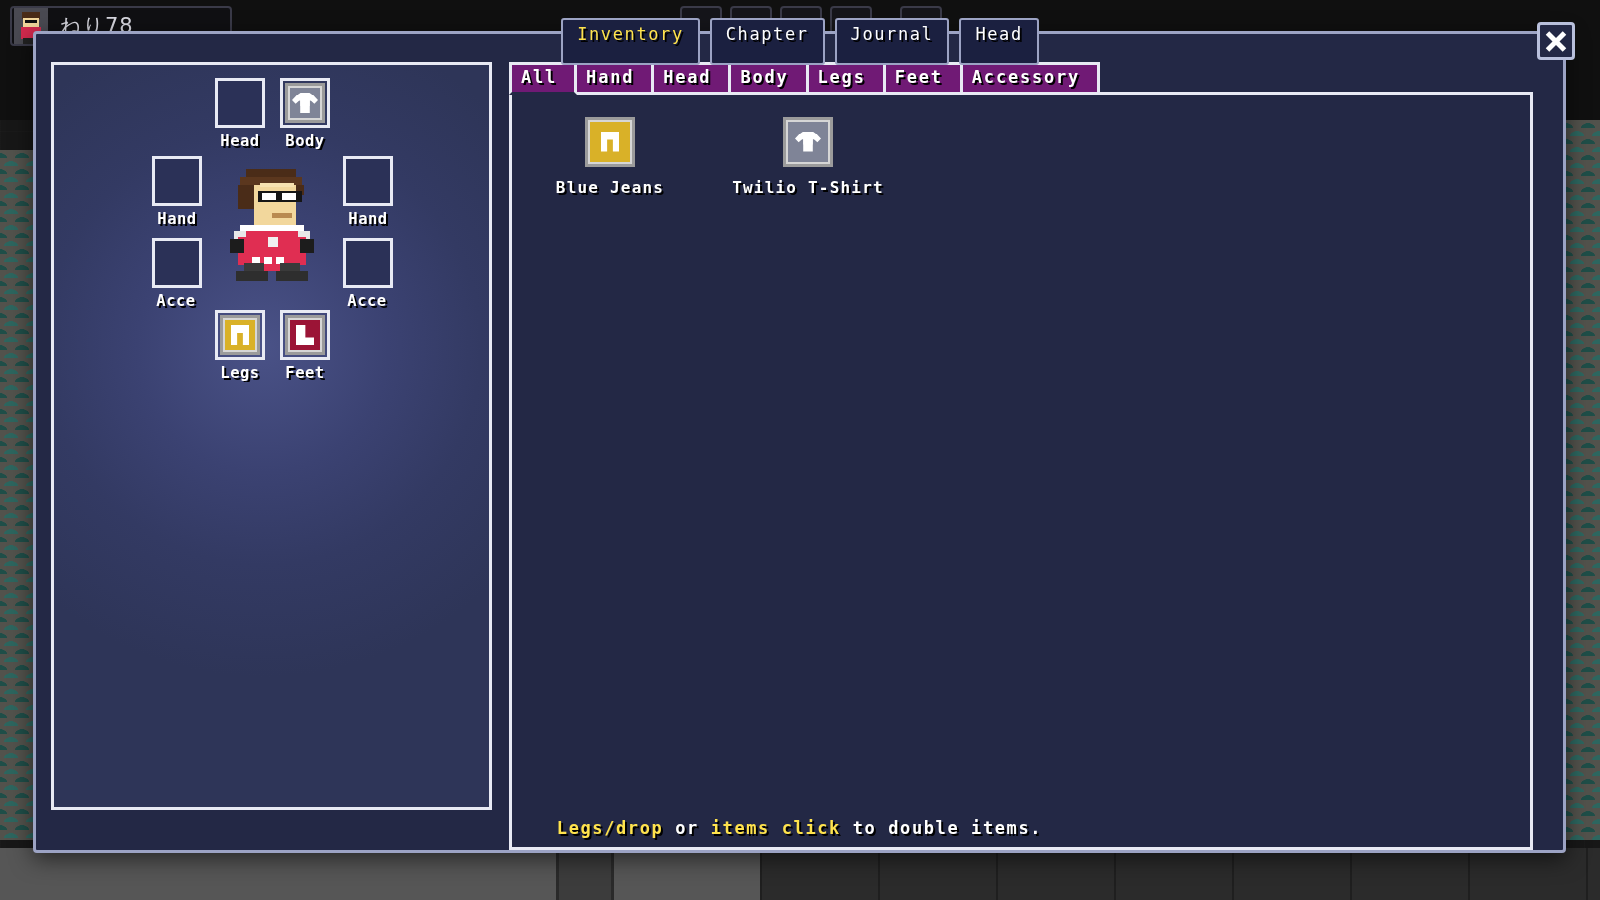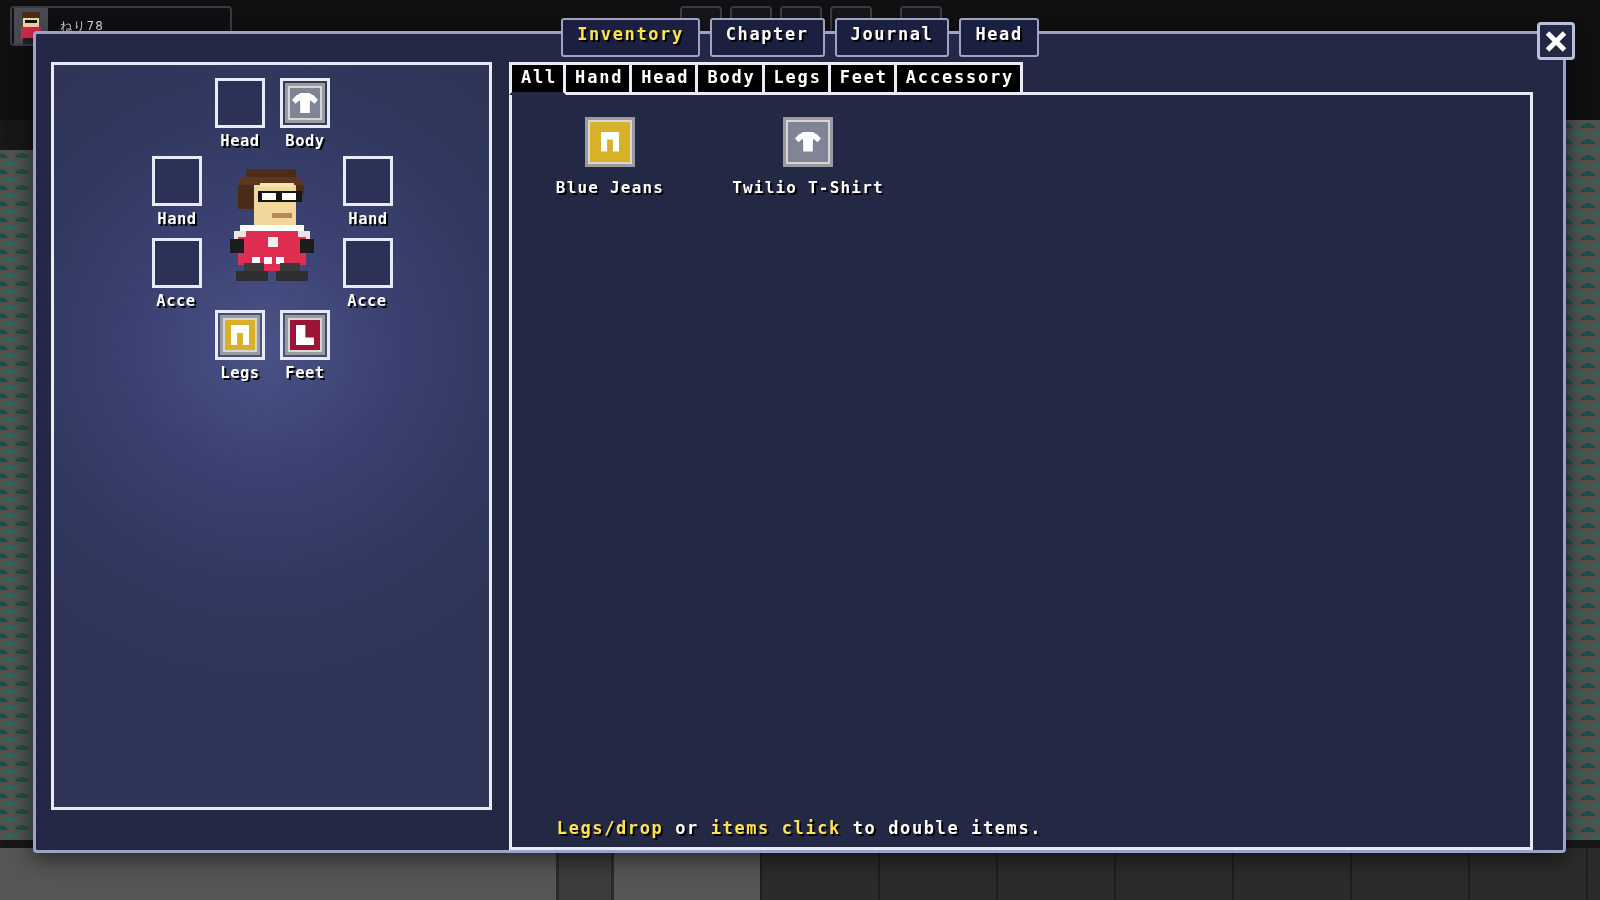"ねり78" .hud-player-name { font-size: 12px -> 21px }
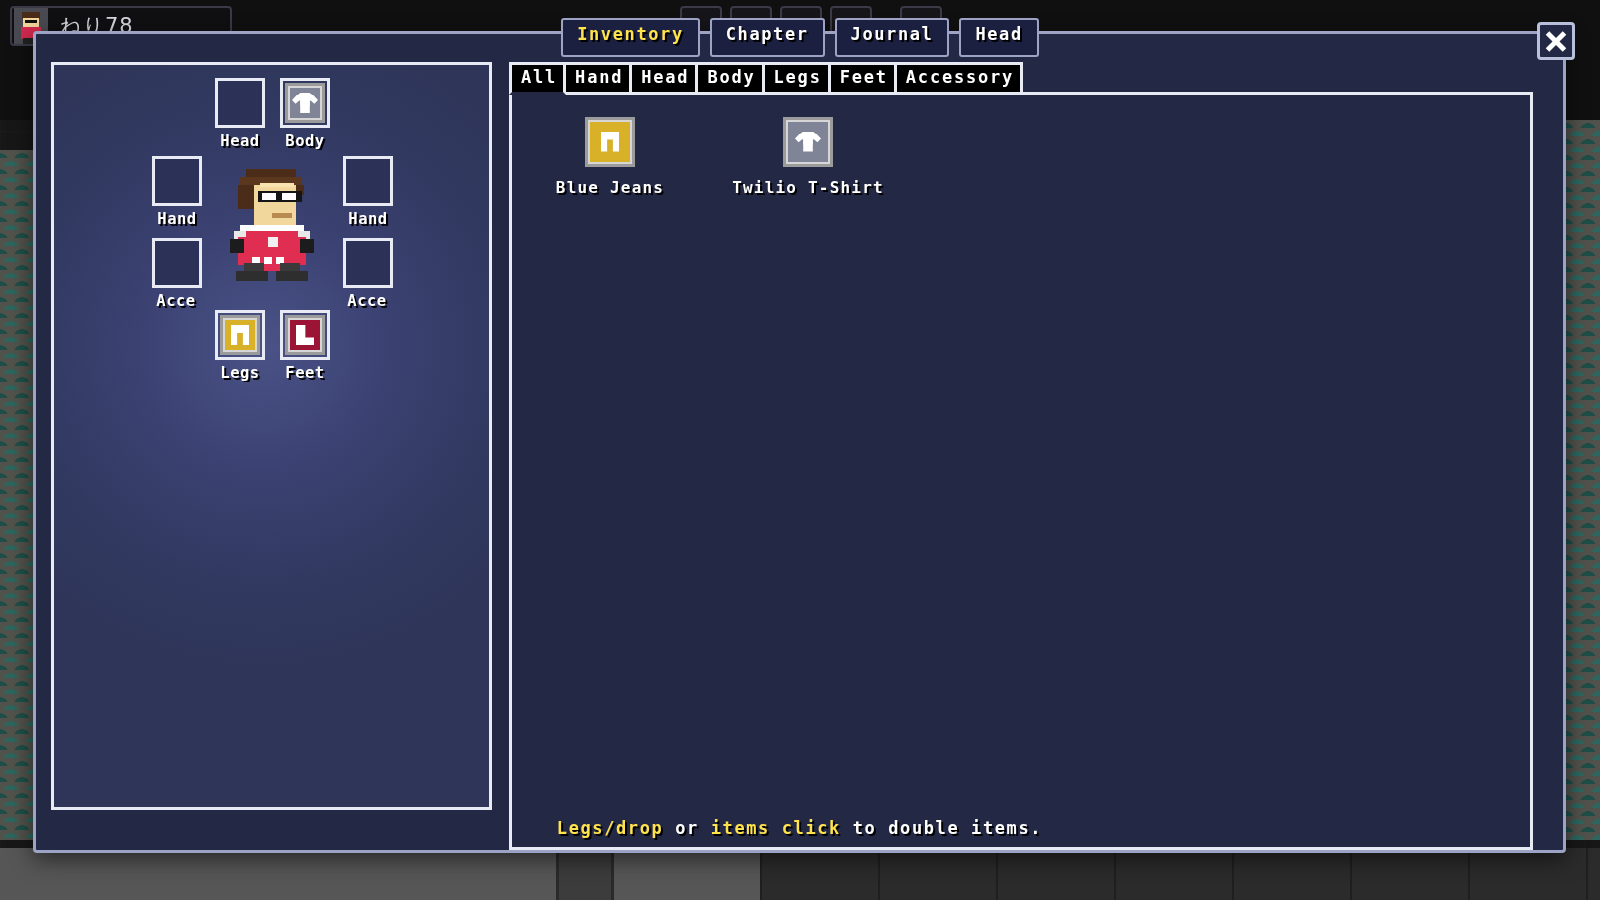"Inventory" .top-tab { font-weight: bold -> normal; padding: 6px 14px 12px 14px -> 6px 14px 20px 14px }
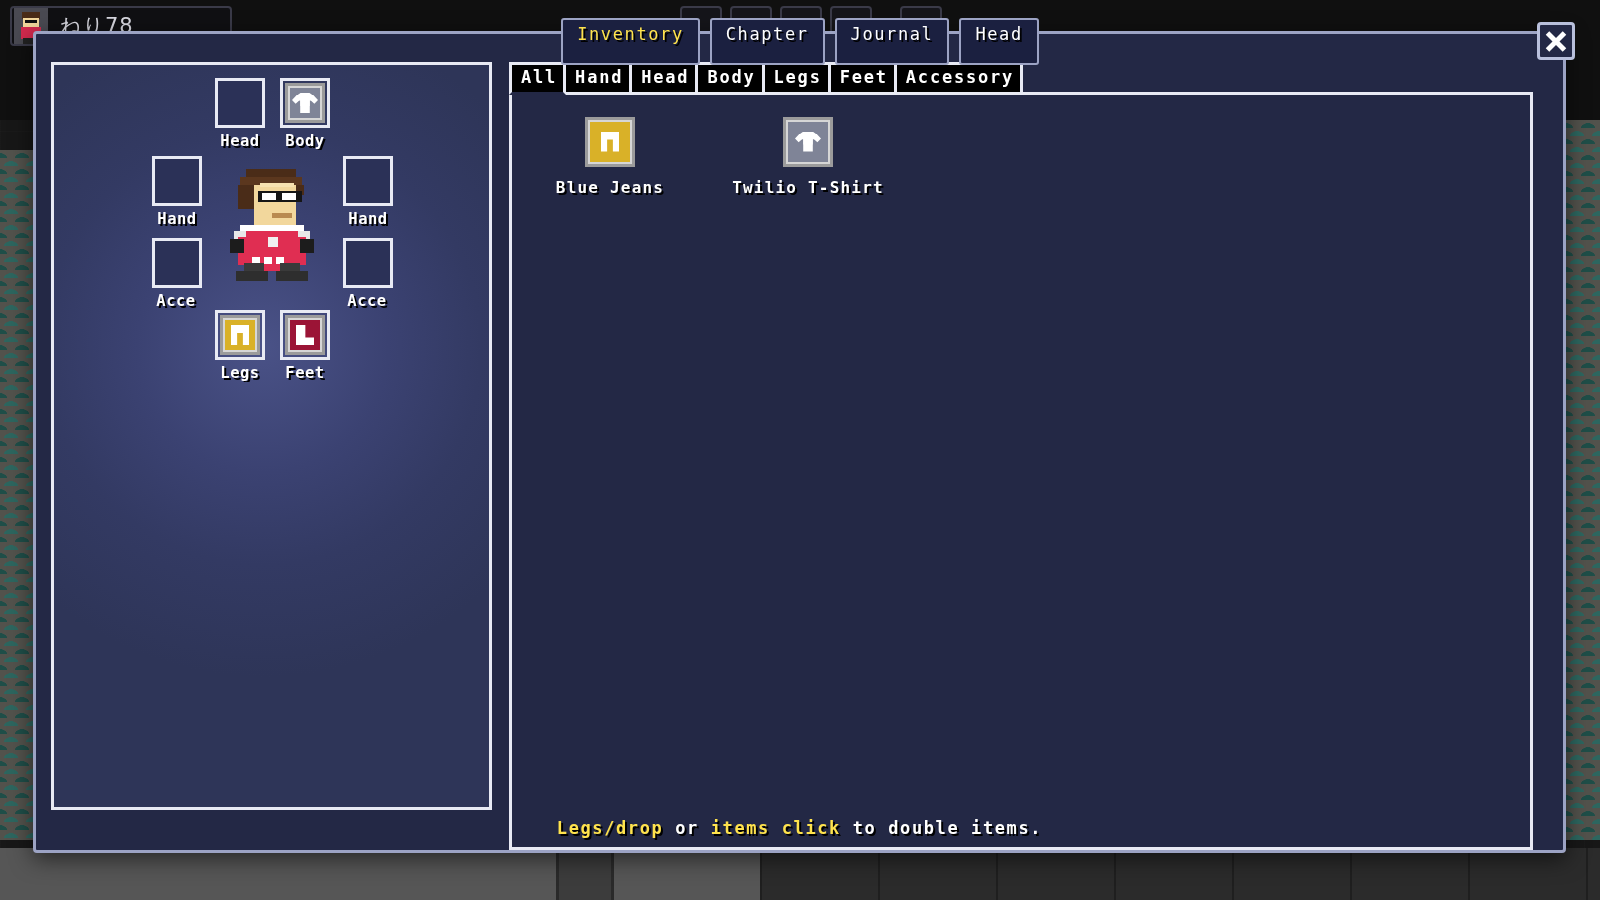"All" .filter-tab { background: #000000 -> #701a75; padding: 3px 6px 4px 9px -> 3px 17px 4px 9px }
